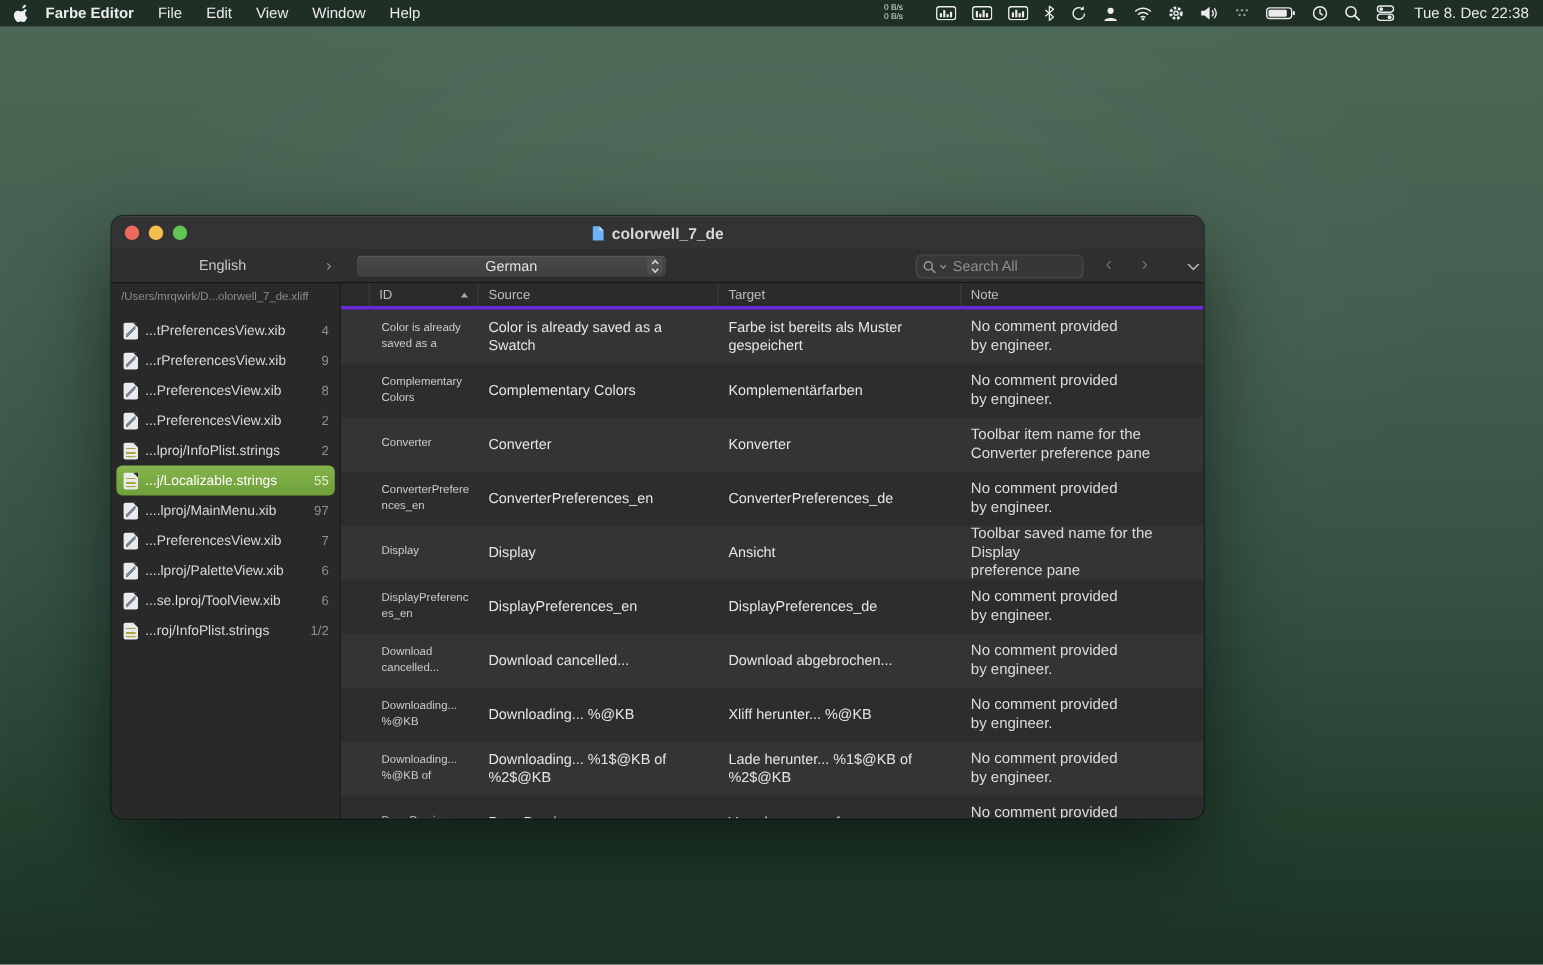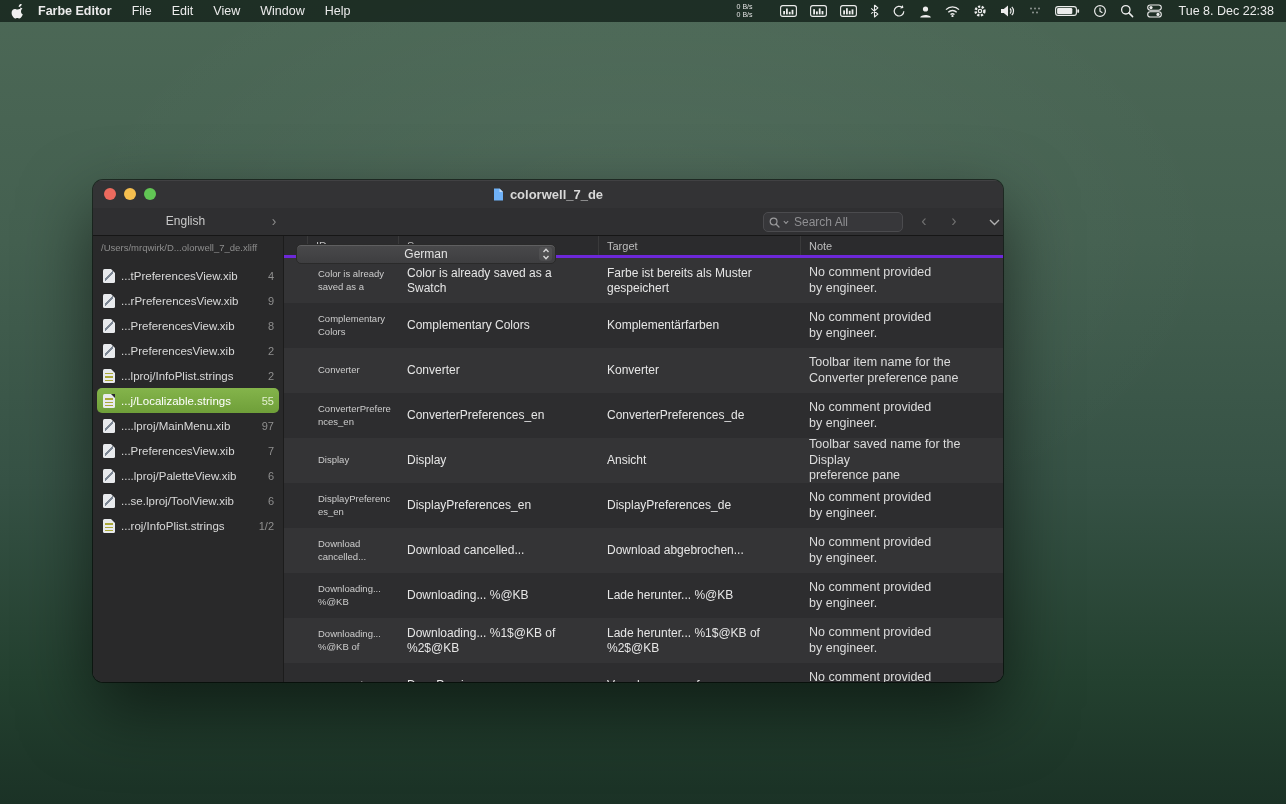"German" .popup { margin-top: 32px -> none }
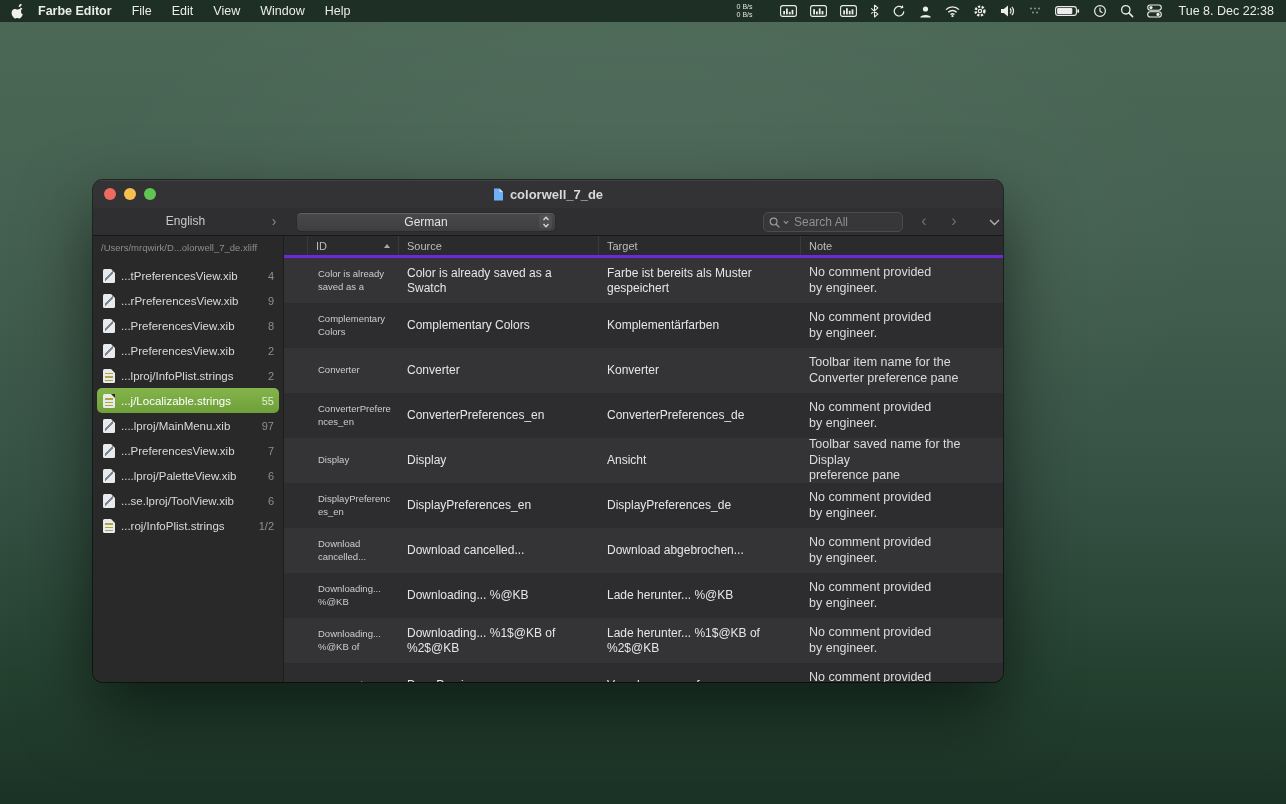"Lade herunter... %@KB" div.td { text: Lade -> Xliff }
